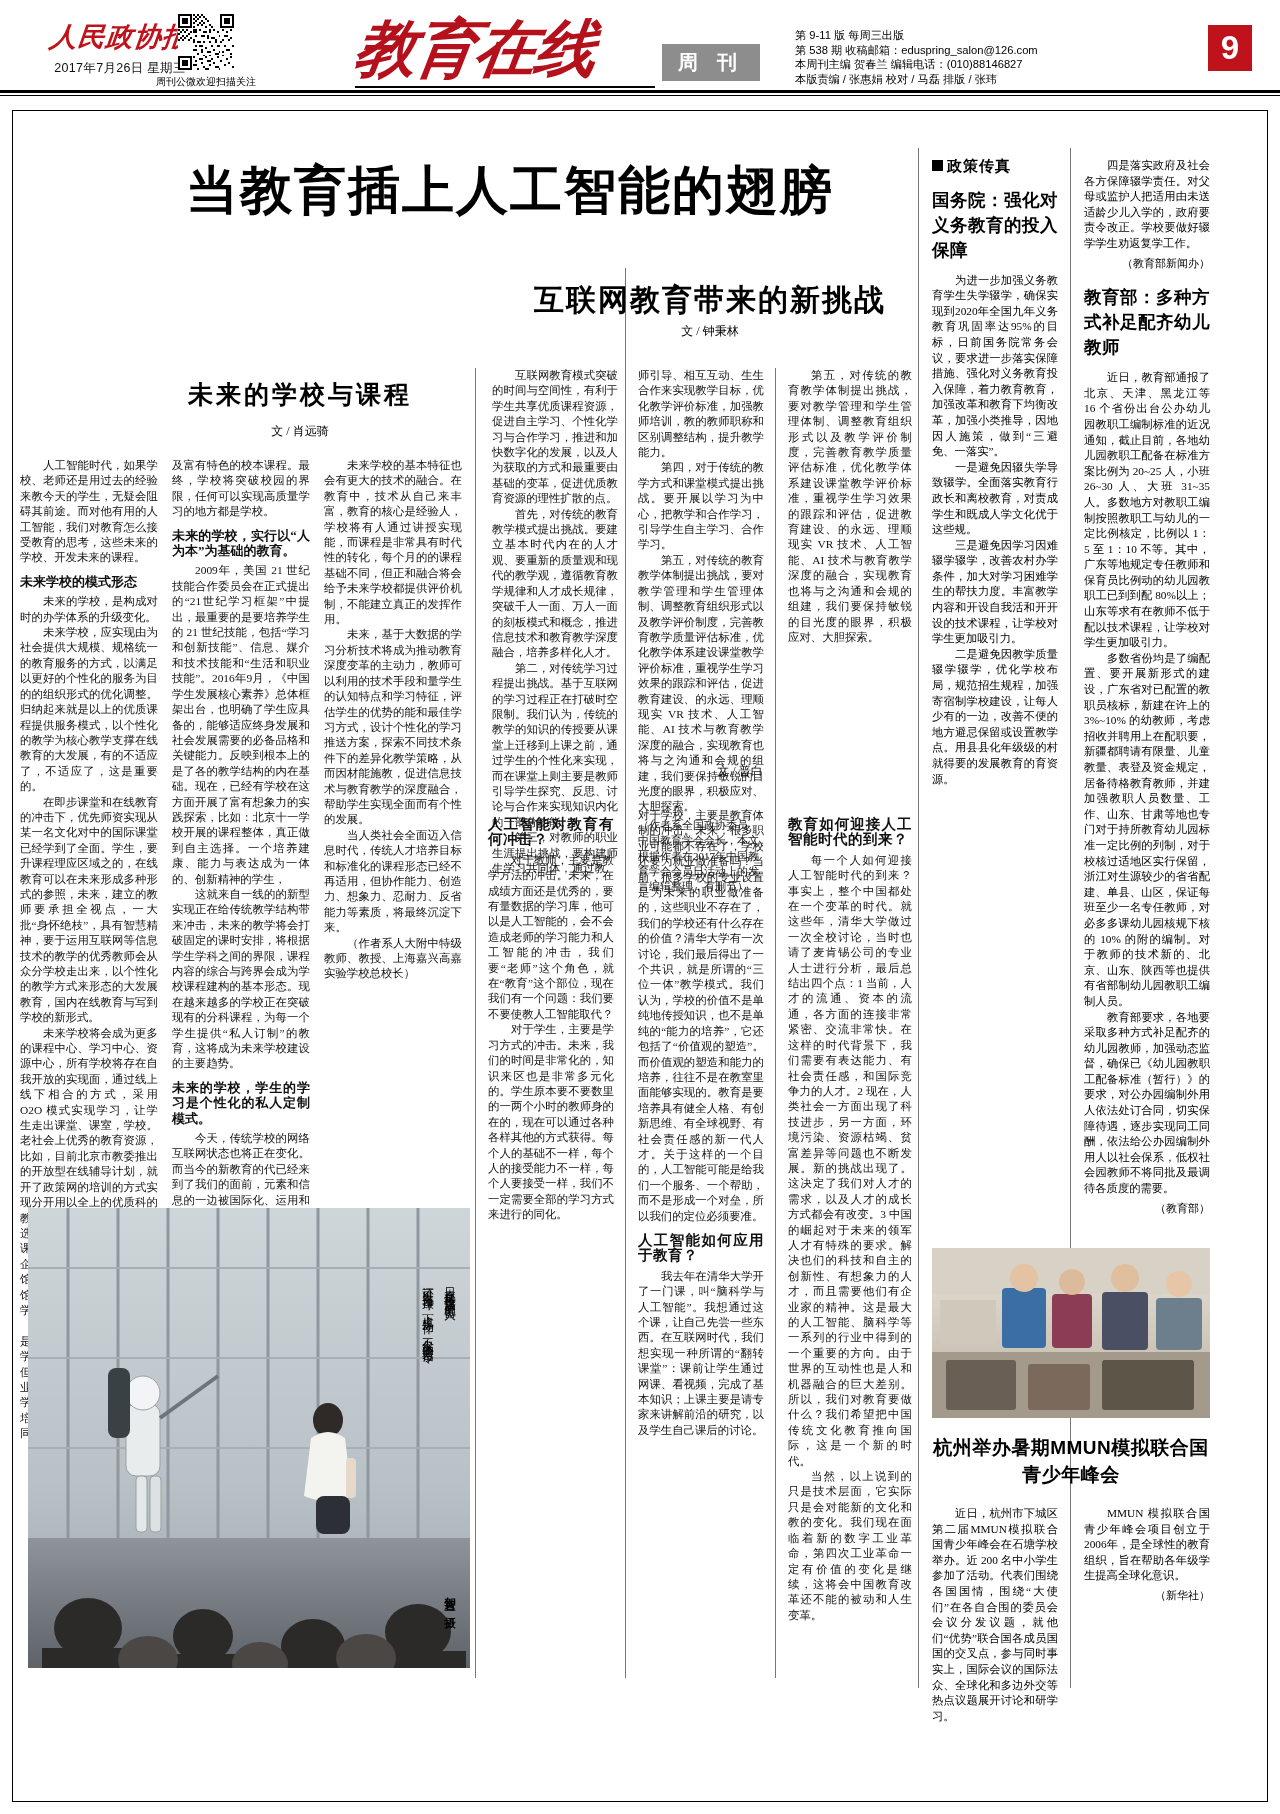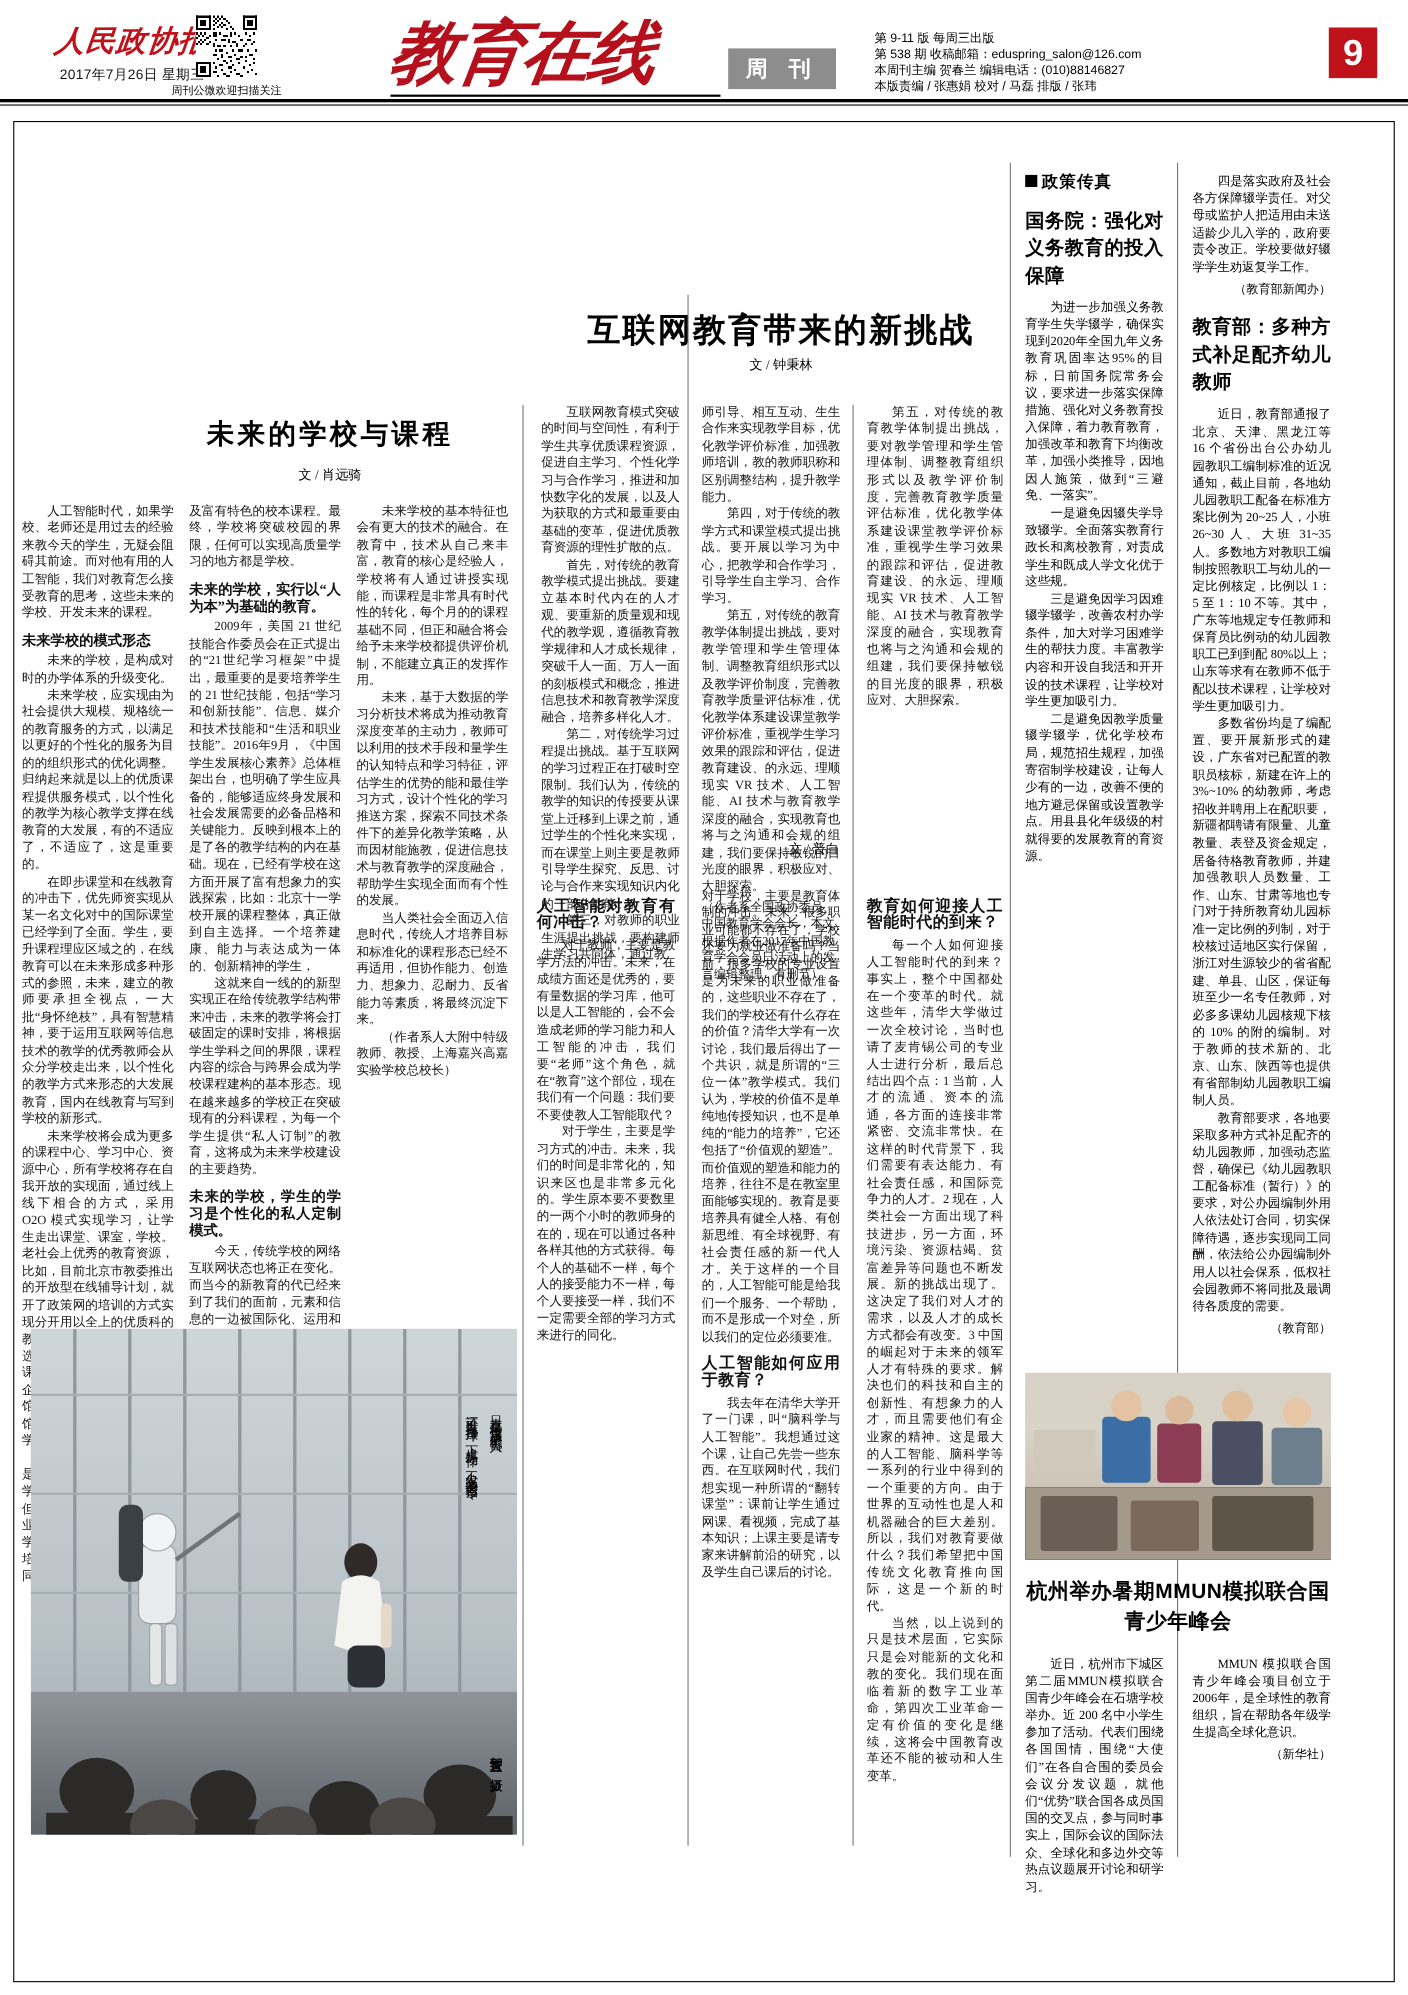"当教育插上人工智能的翅膀" div.mainhead { html: none -> <div>当教育插上人工智能的翅膀</div> }
